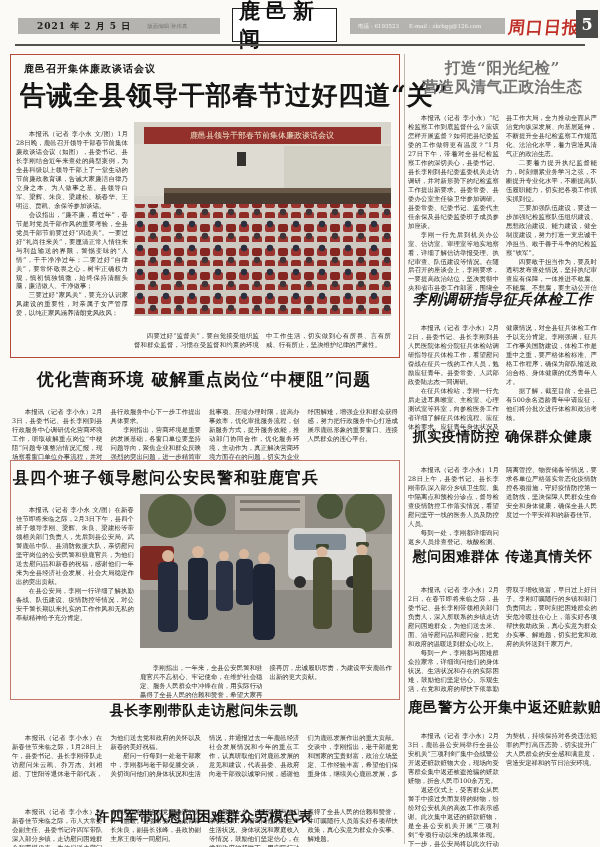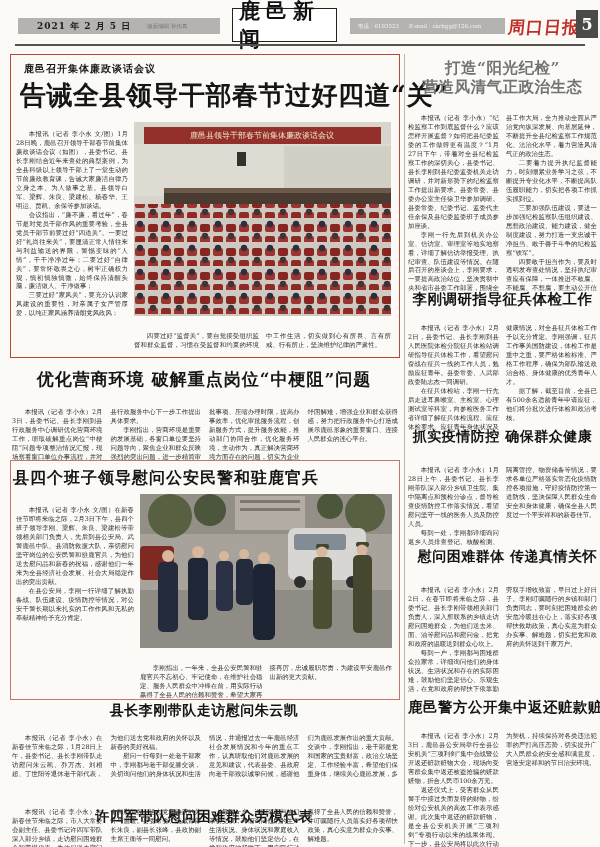"李刚调研指导征兵体检工作" div.abs { font-style: none -> italic }
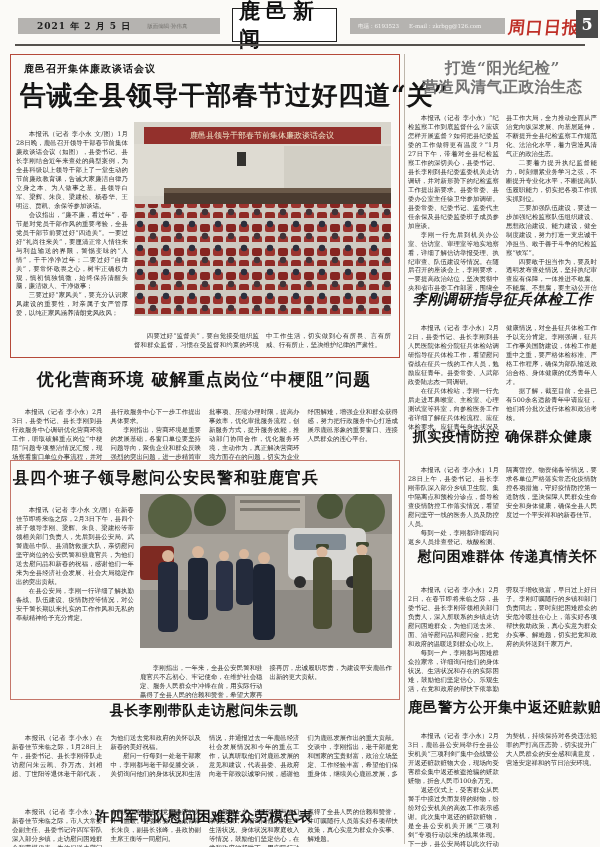"慰问困难群体 传递真情关怀" div.abs { text-align: right -> none }
